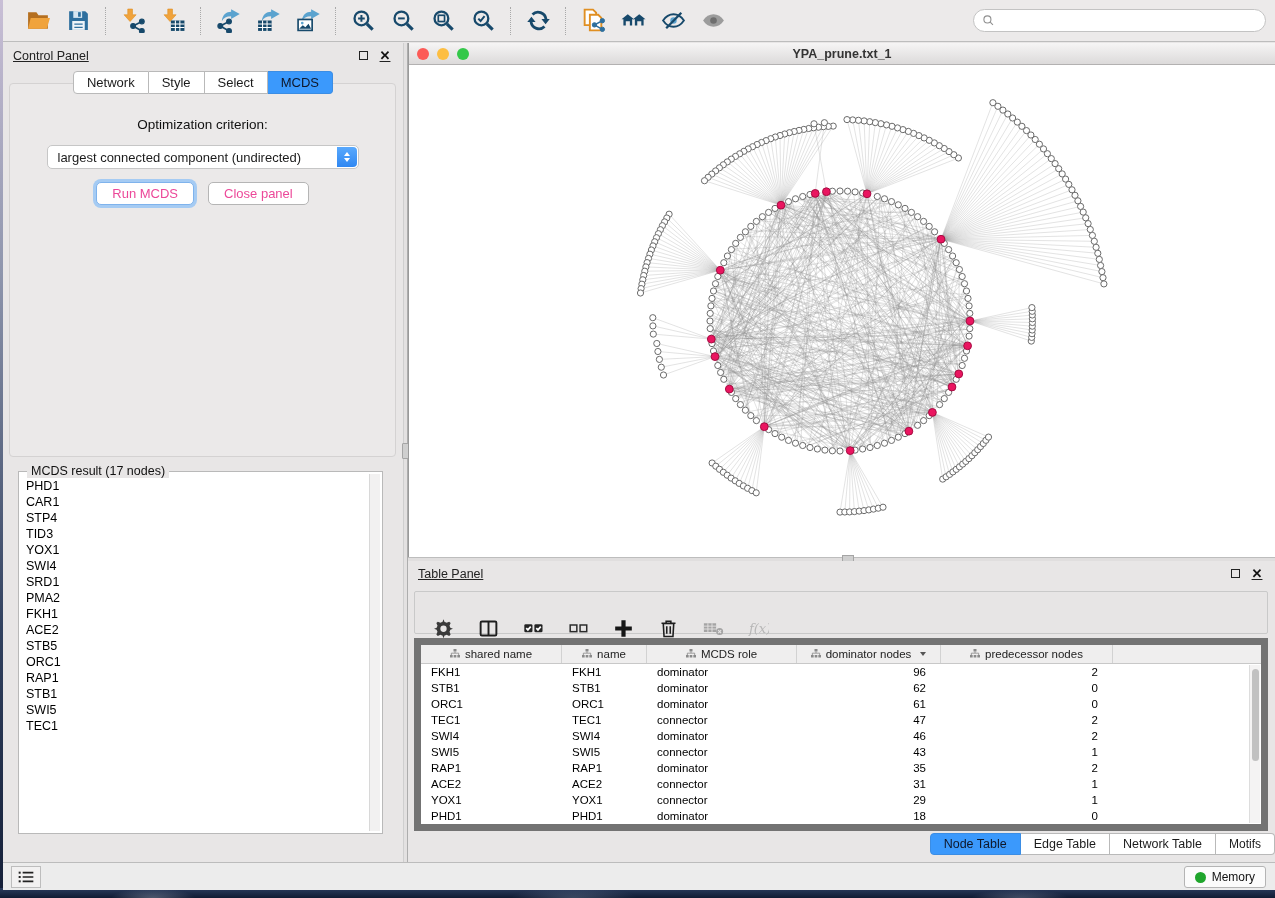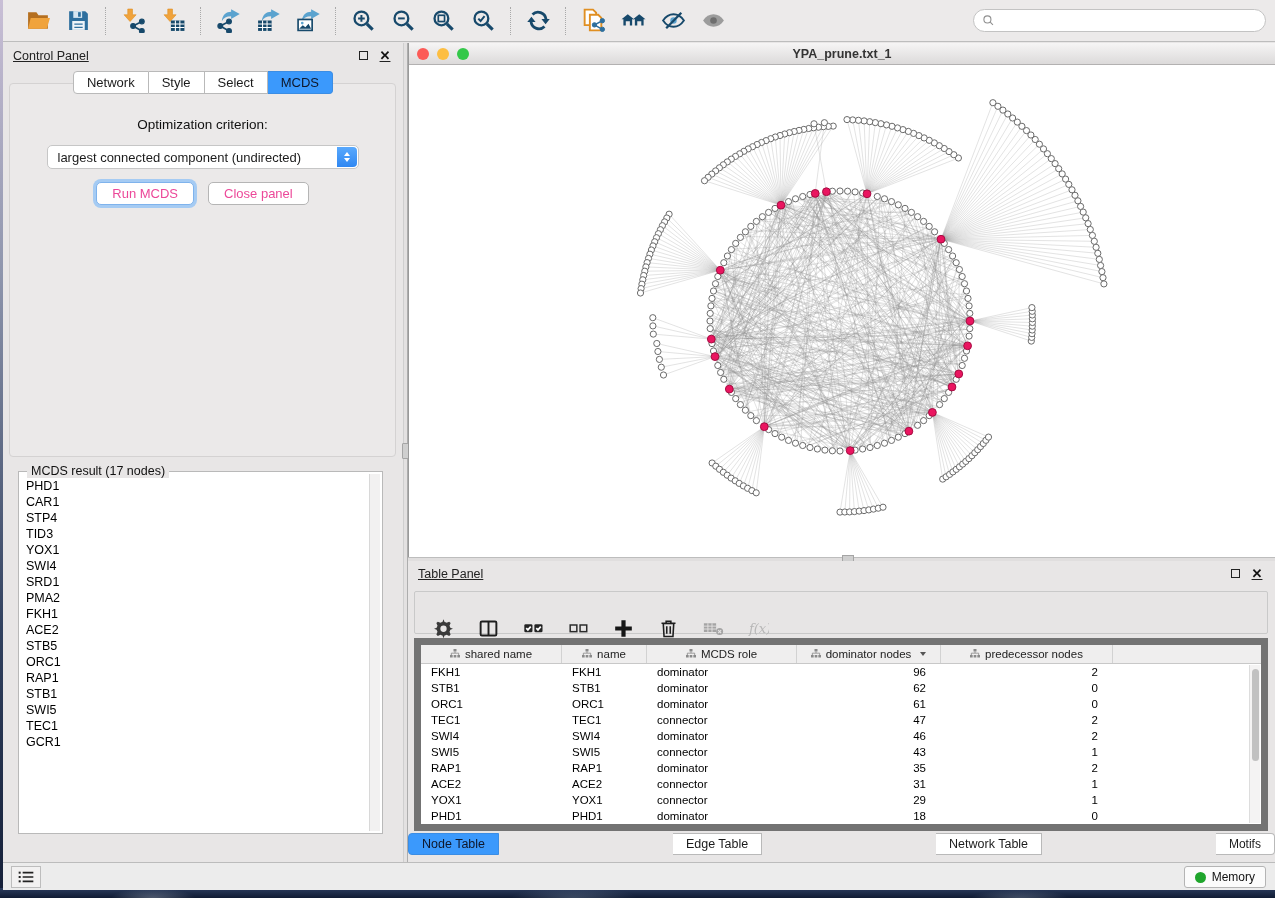"GCR1" div { html: <div>GCR1</div> -> none }
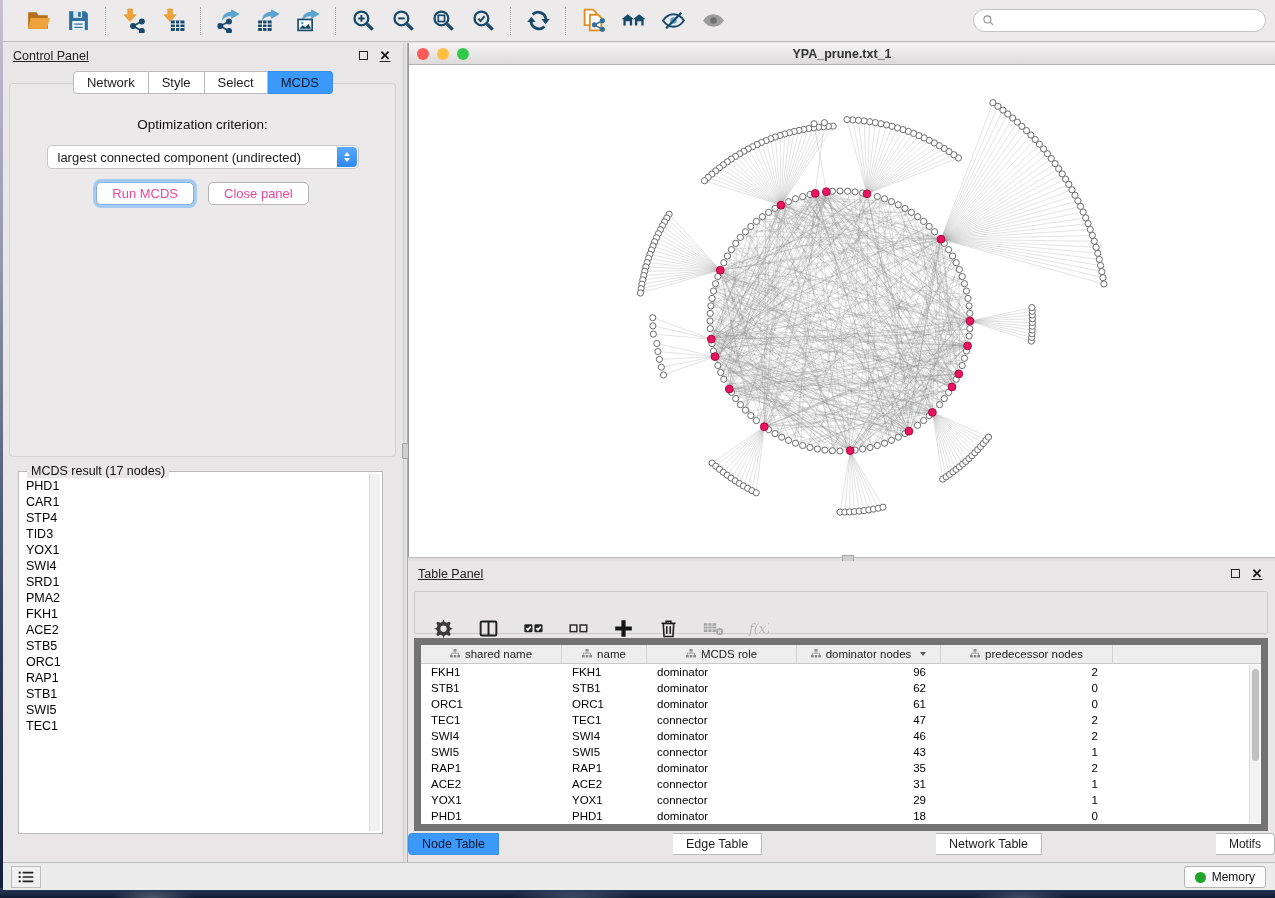"Node Table" .tp-tabs { justify-content: space-between -> flex-end }
